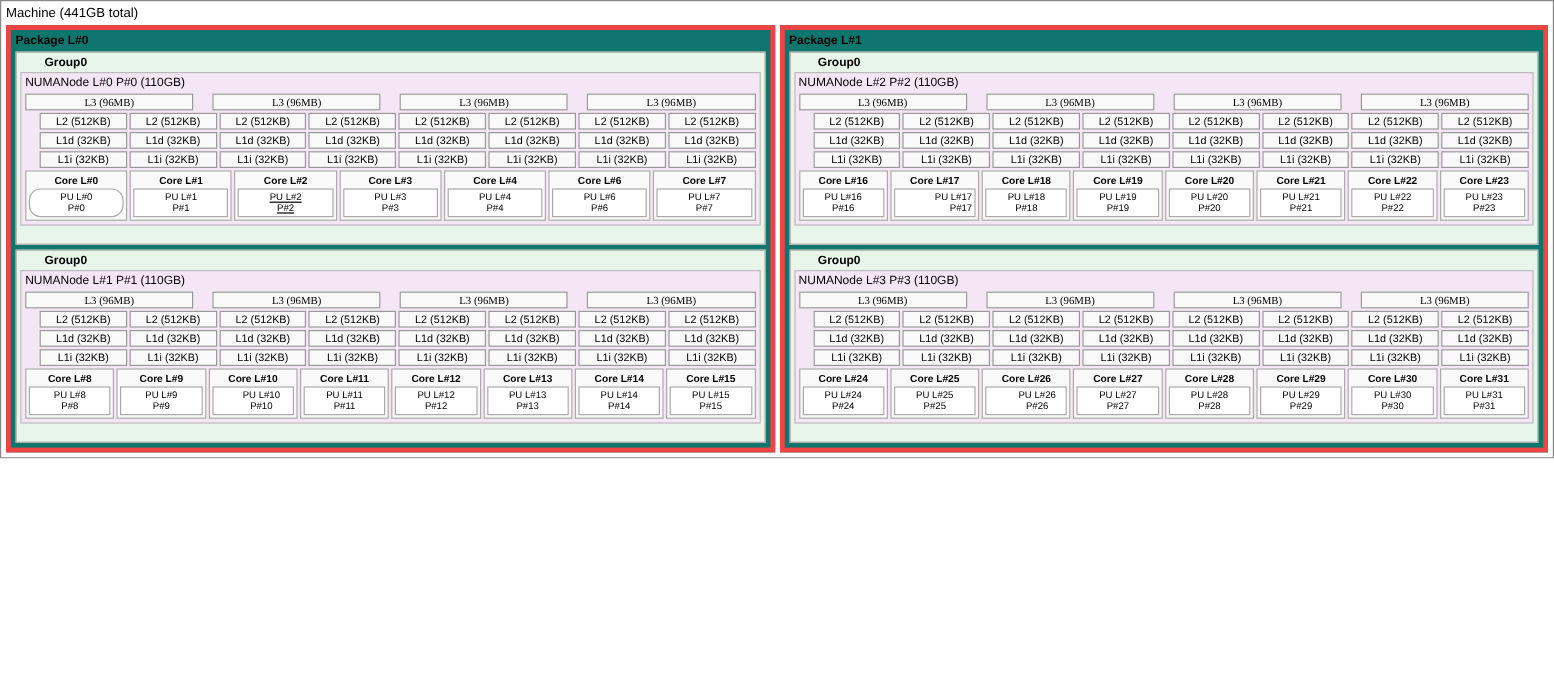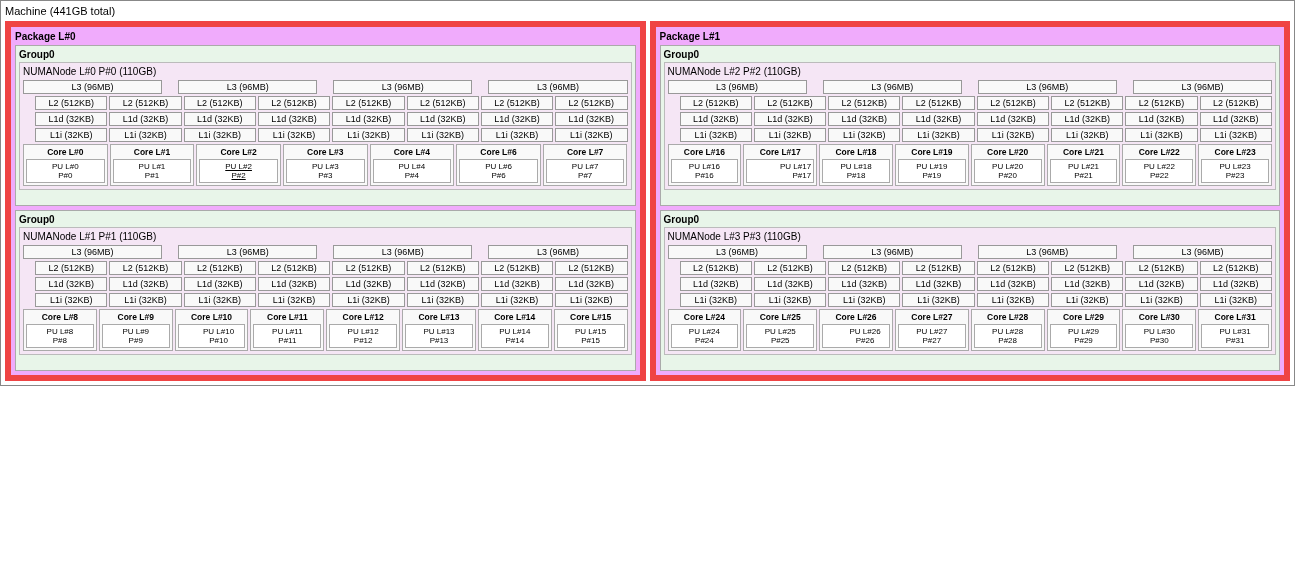"Package L#0" .package { background: #f0abfc -> #0f766e; border: 6px solid #ef4444 -> 4px solid #ef4444 }
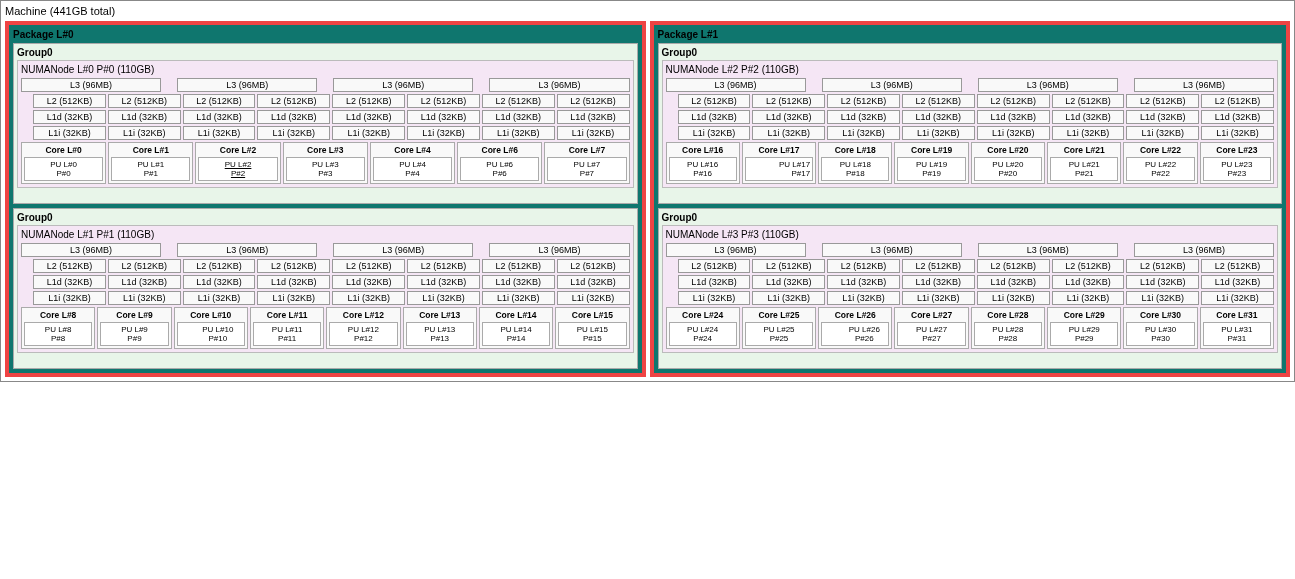"Group0" .group-title { margin-left: none -> 20px }
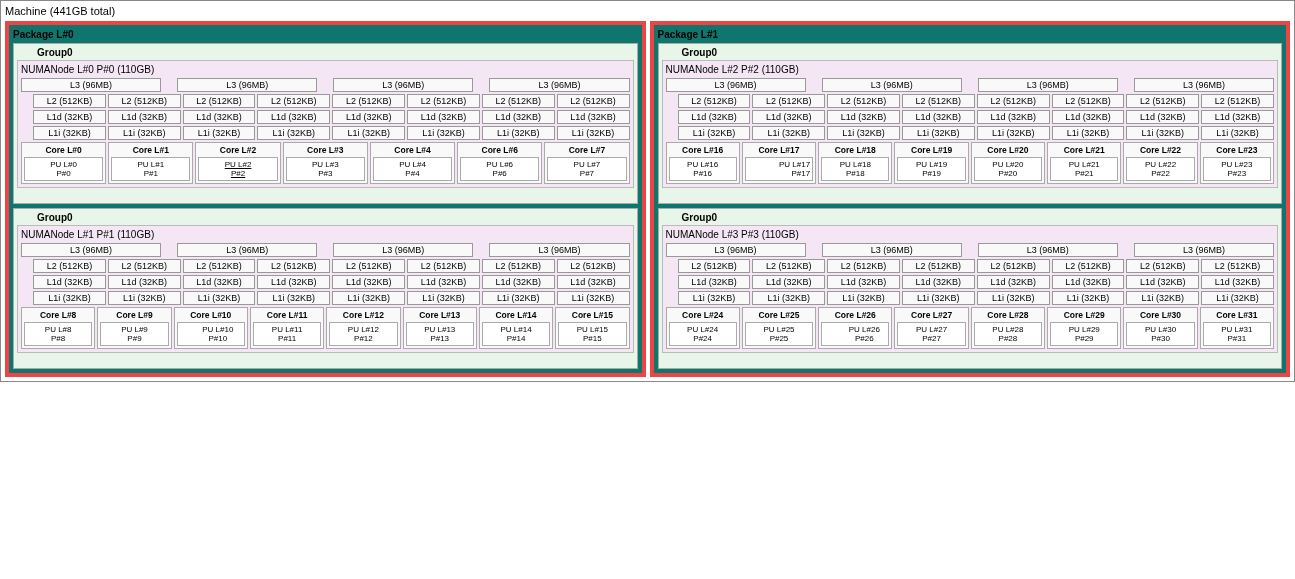"L3 (96MB)" .cache-row-4 { font-family: none -> Liberation Serif, serif }
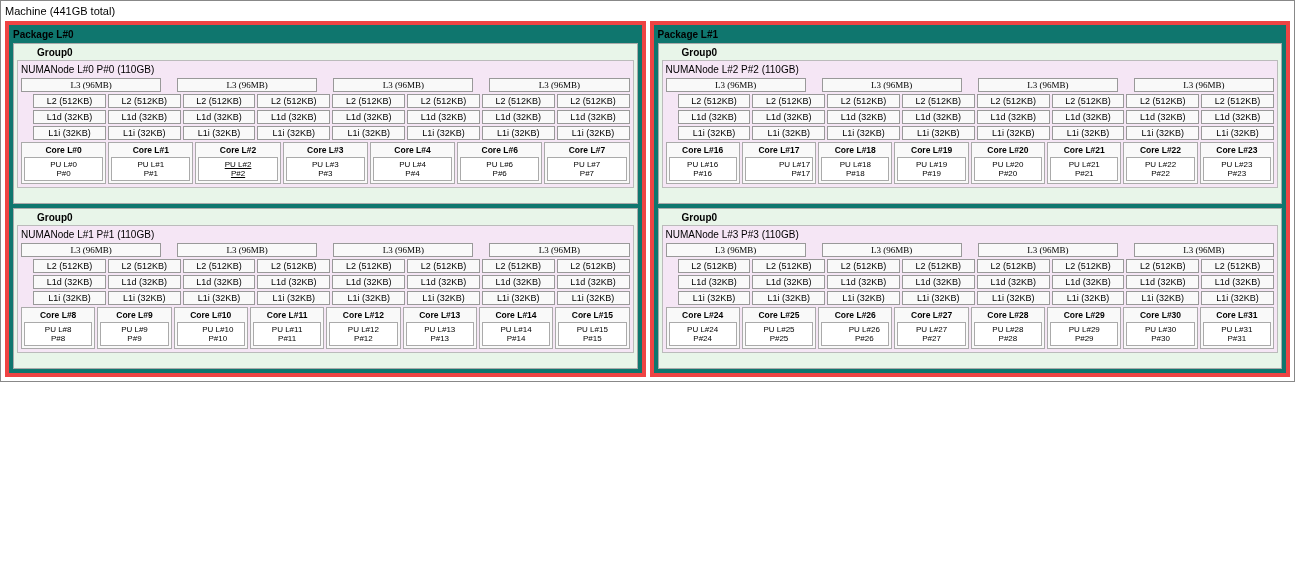"PU L#0" div.pu-box { border-radius: none -> 10px }
